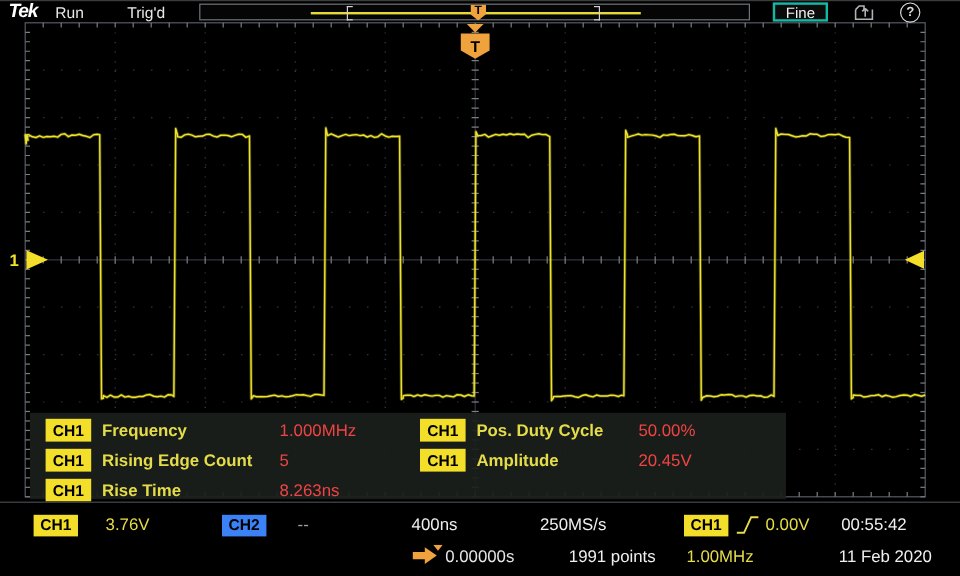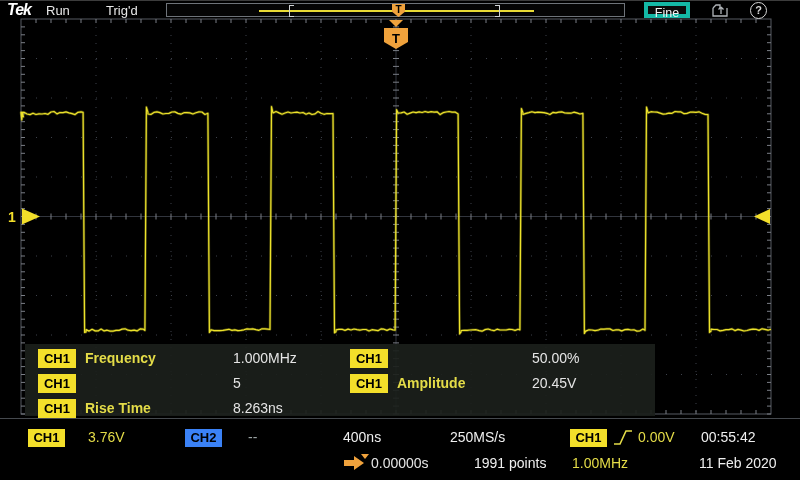"Fine" #fine-btn { border: 4px solid #14b8a6 -> 2px solid #14b8a6 }
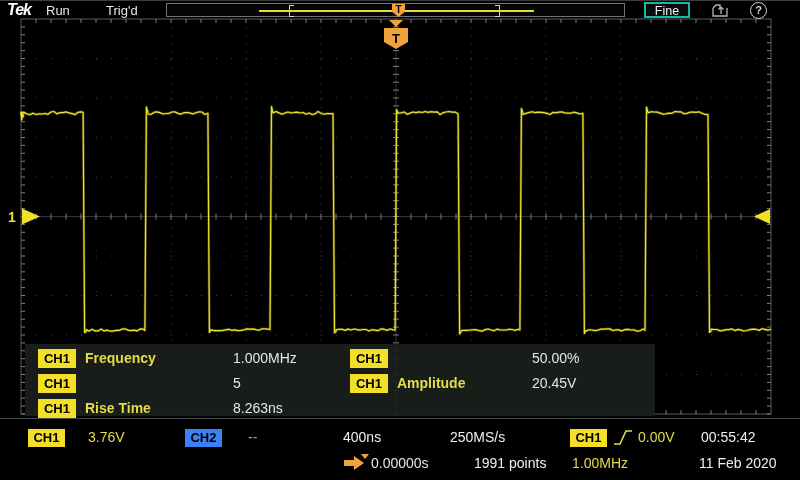"1.000MHz" .mvalue { color: #e5e5e5 -> #ef4444 }
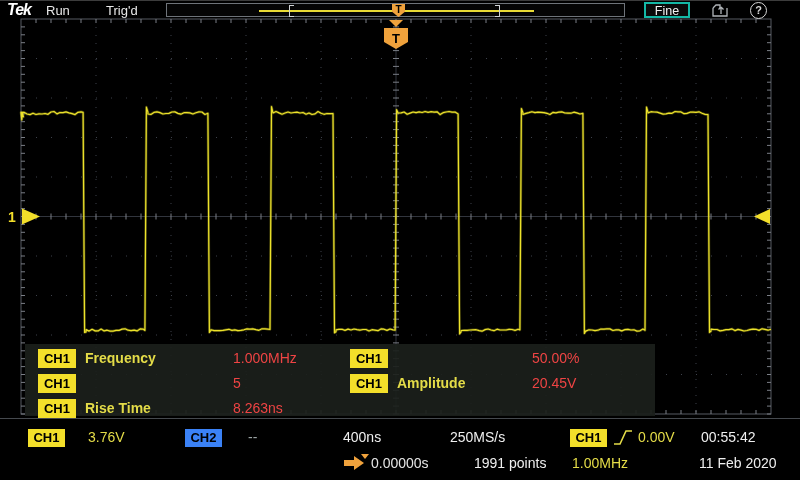"Pos. Duty Cycle" span.mlabel { html: none -> <span>Pos. Duty Cycle</span> }
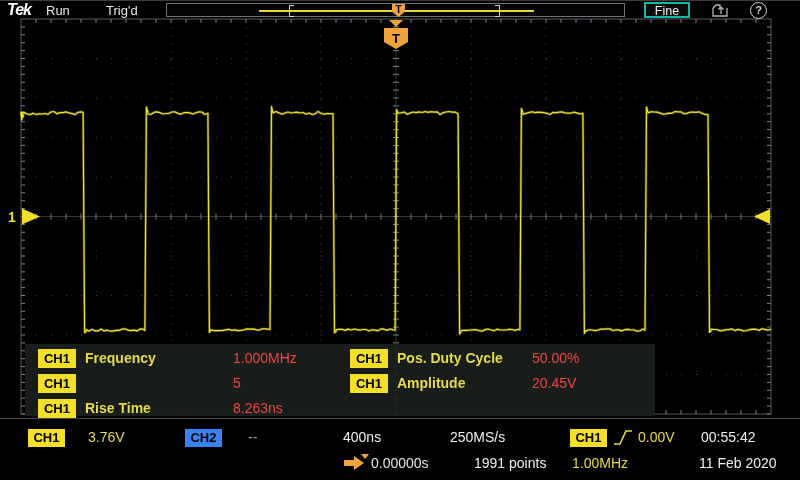"Rising Edge Count" span.mlabel { html: none -> <span>Rising Edge Count</span> }
